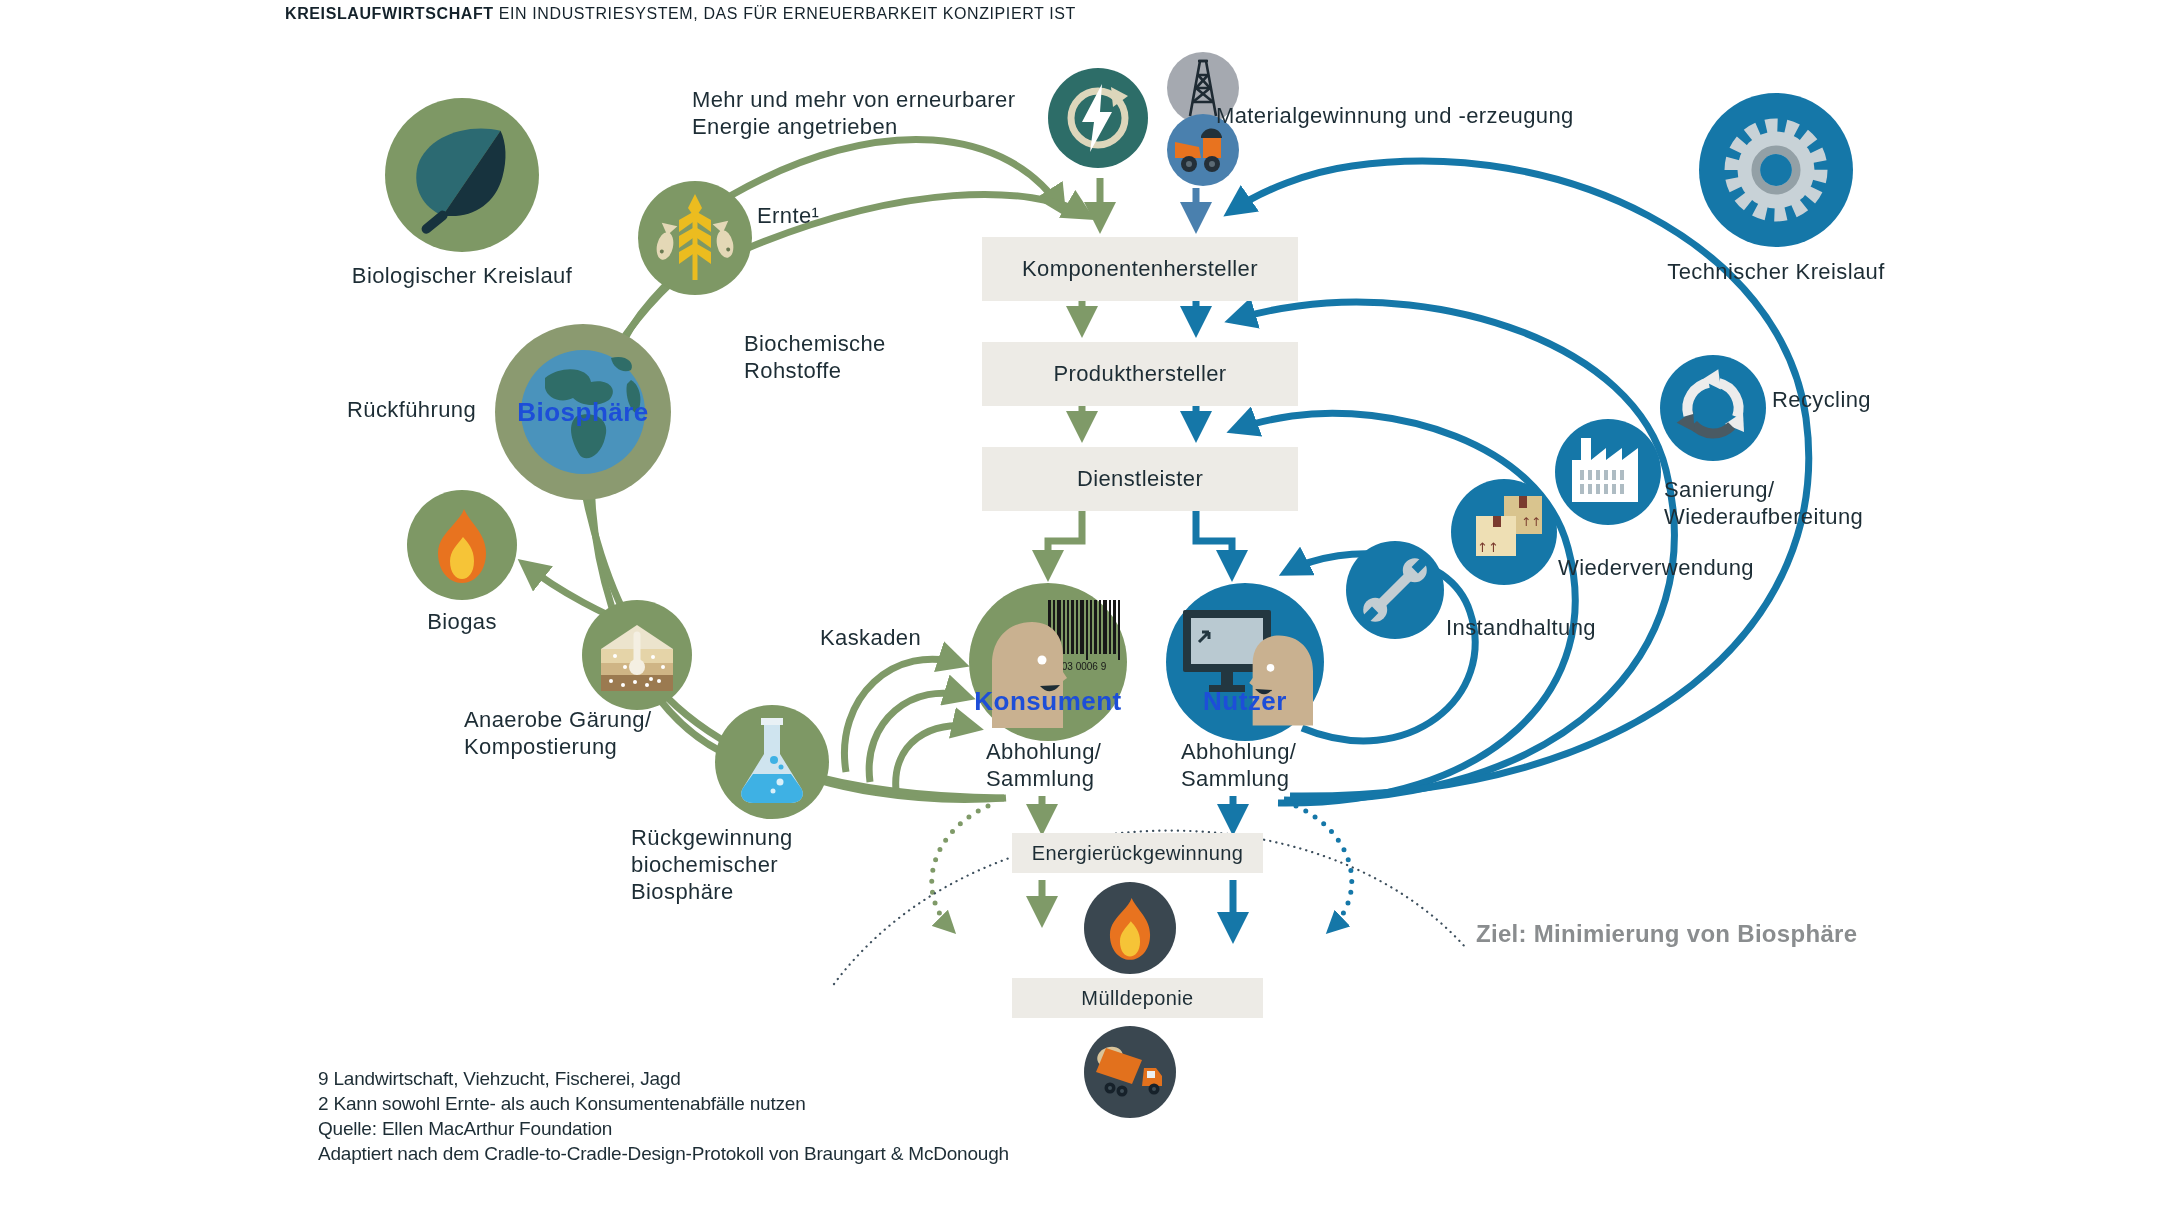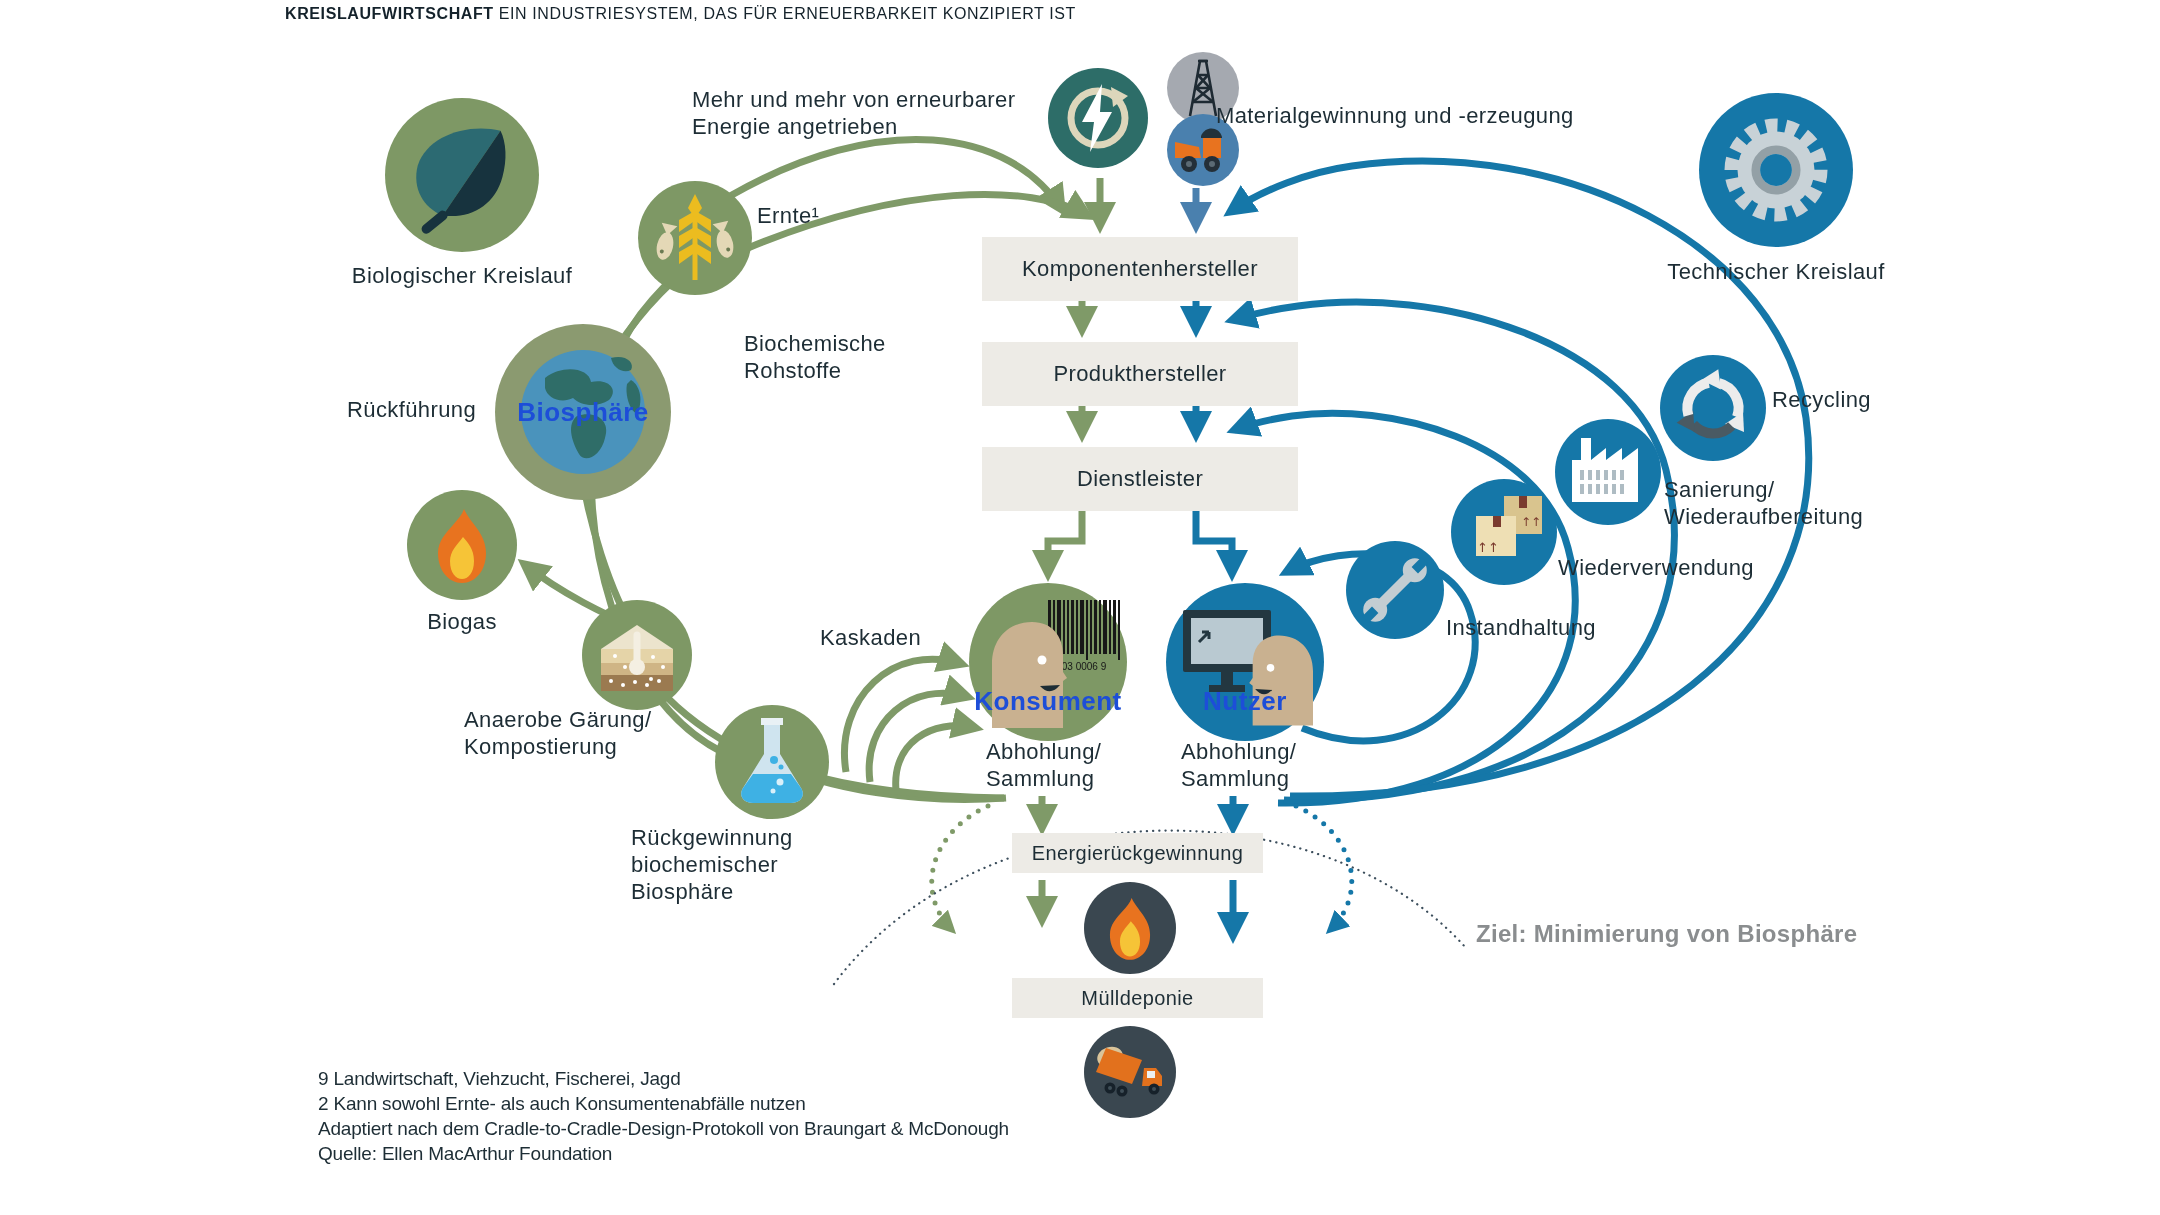"Adaptiert nach dem" span.line { order: before "Quelle: Ellen MacArthur Foundation" -> after "Quelle: Ellen MacArthur Foundation" }
